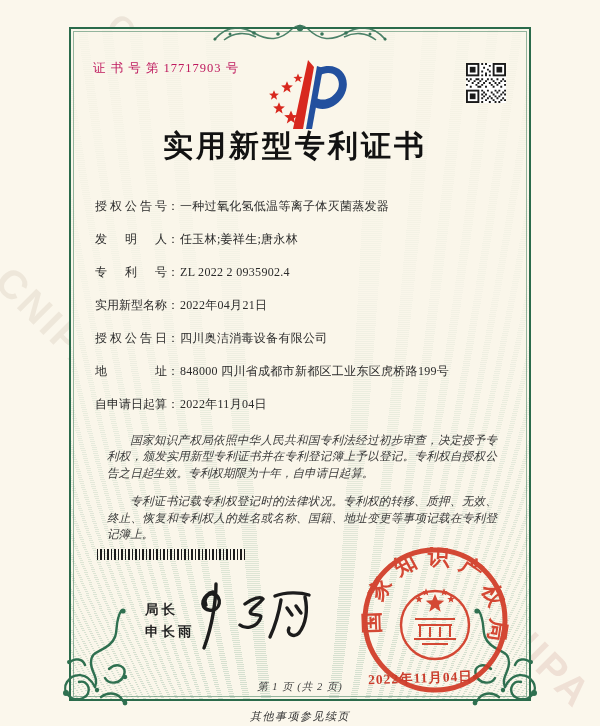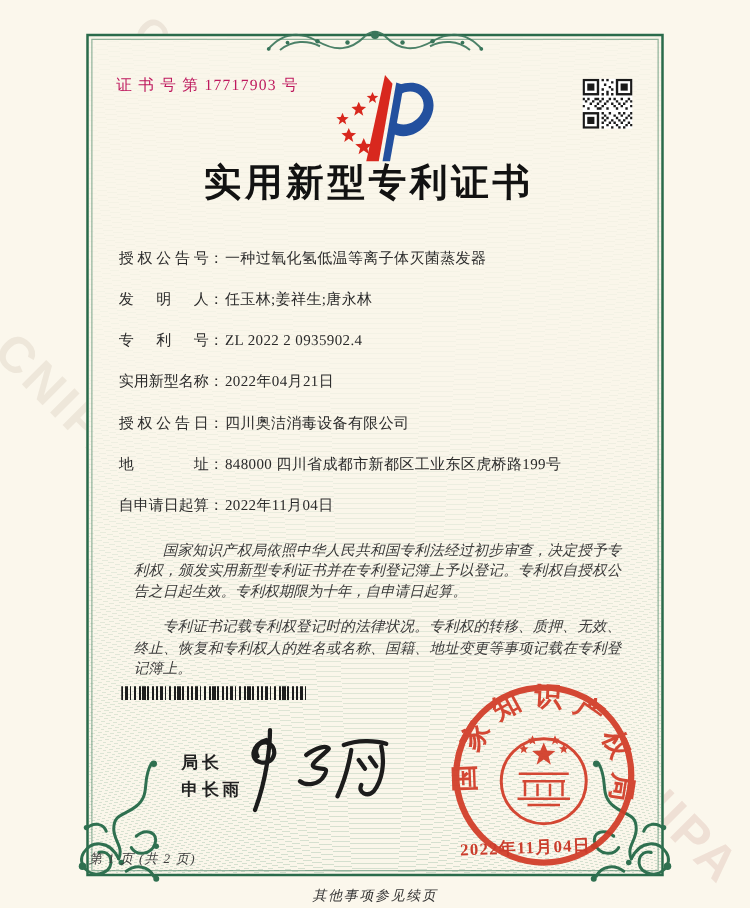"第 1 页 (共 2" .page-footer { text-align: none -> center }
